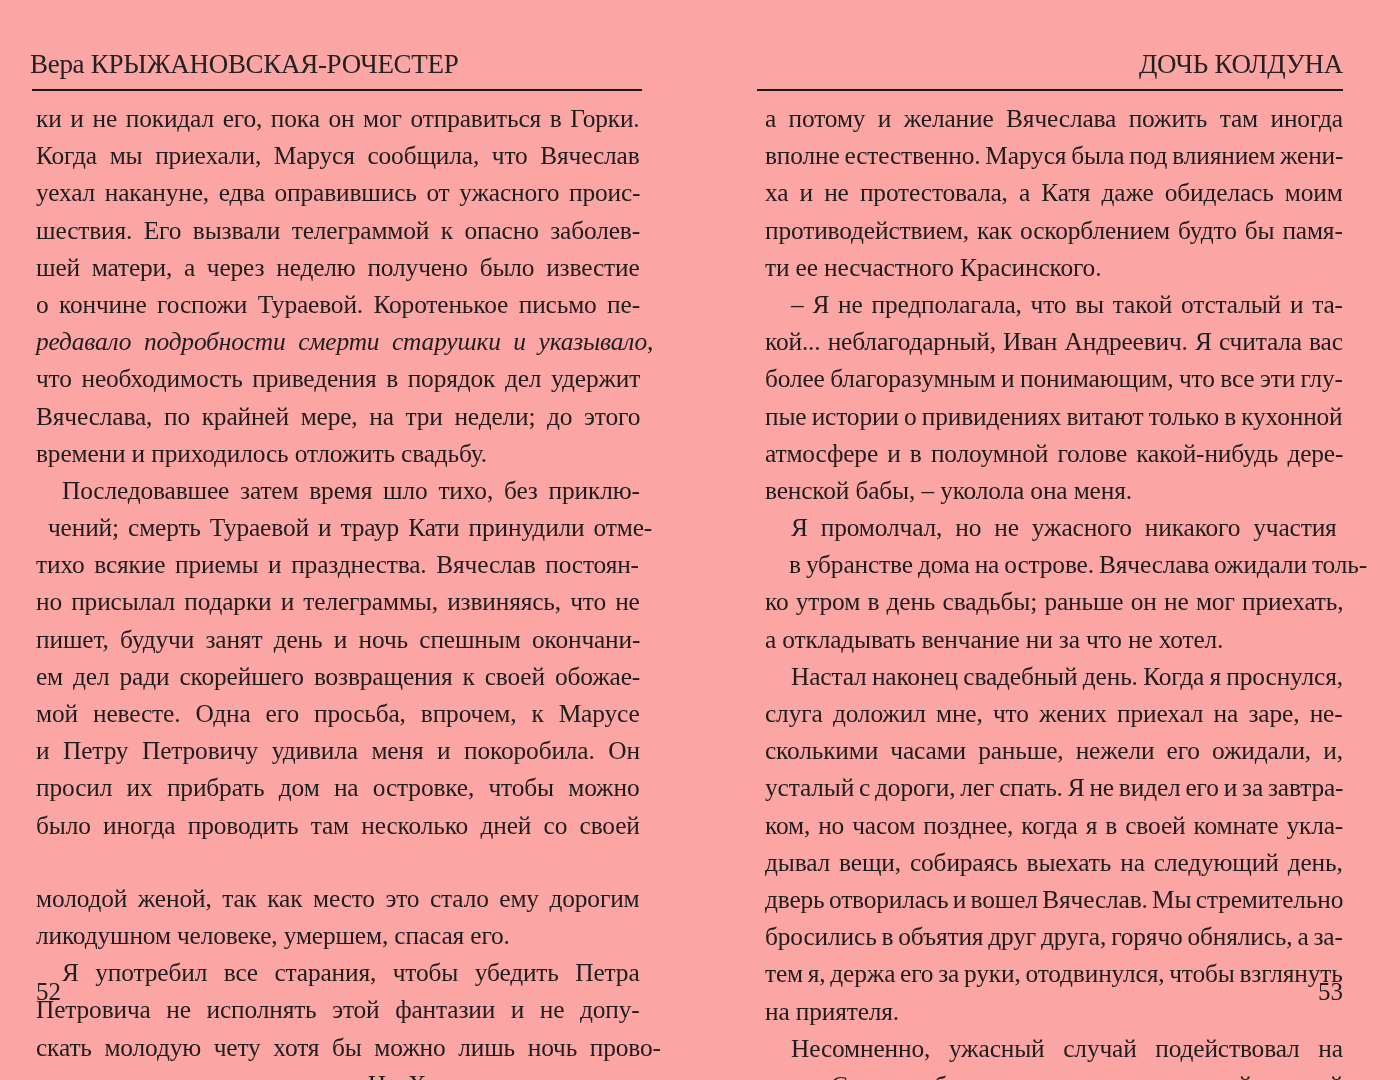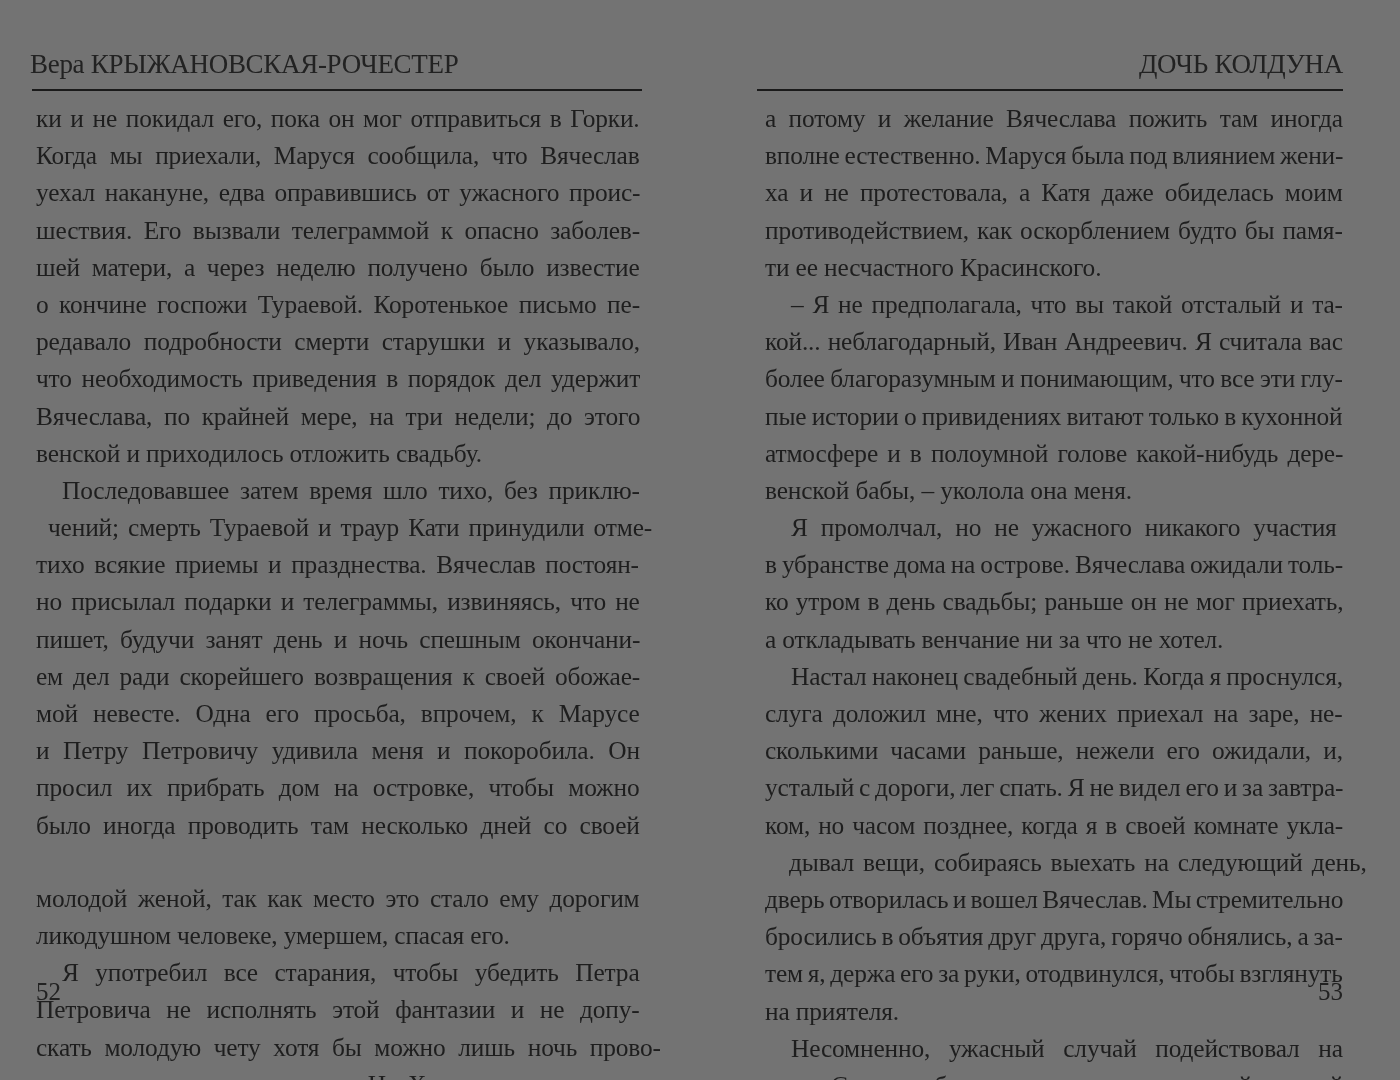"Вера КРЫЖАНОВСКАЯ-РОЧЕСТЕР" .spread { background: #737373 -> #fca5a5 }
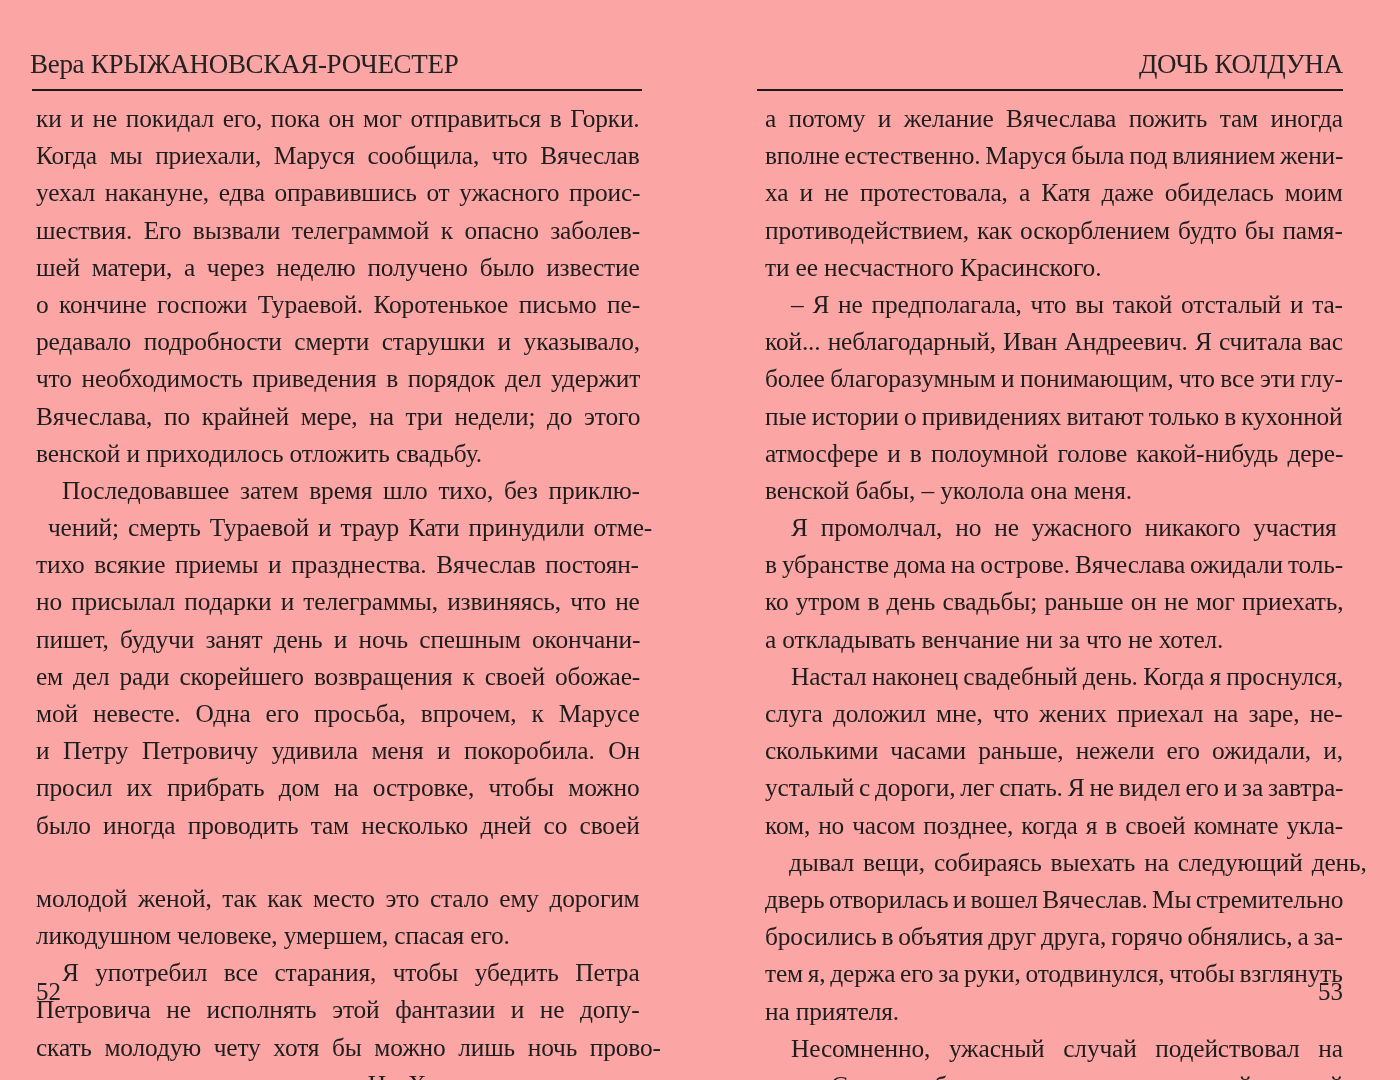"редавало подробности смерти старушки и" span.line { font-style: none -> italic }
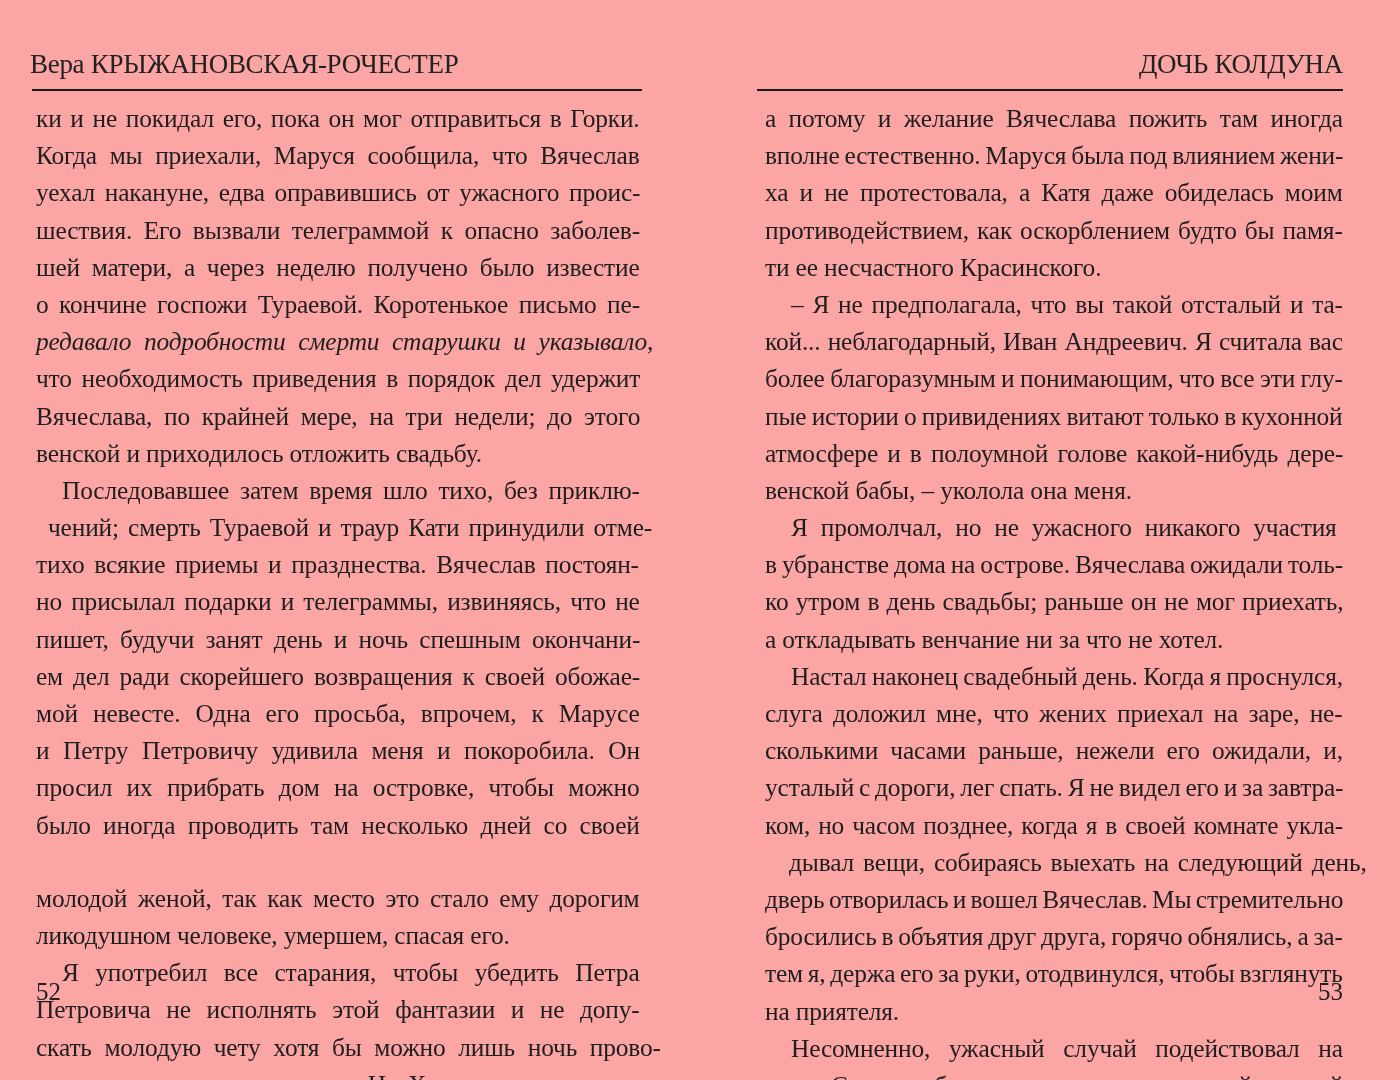"венской и приходилось отложить свадьбу." span.line { text: венской -> времени }
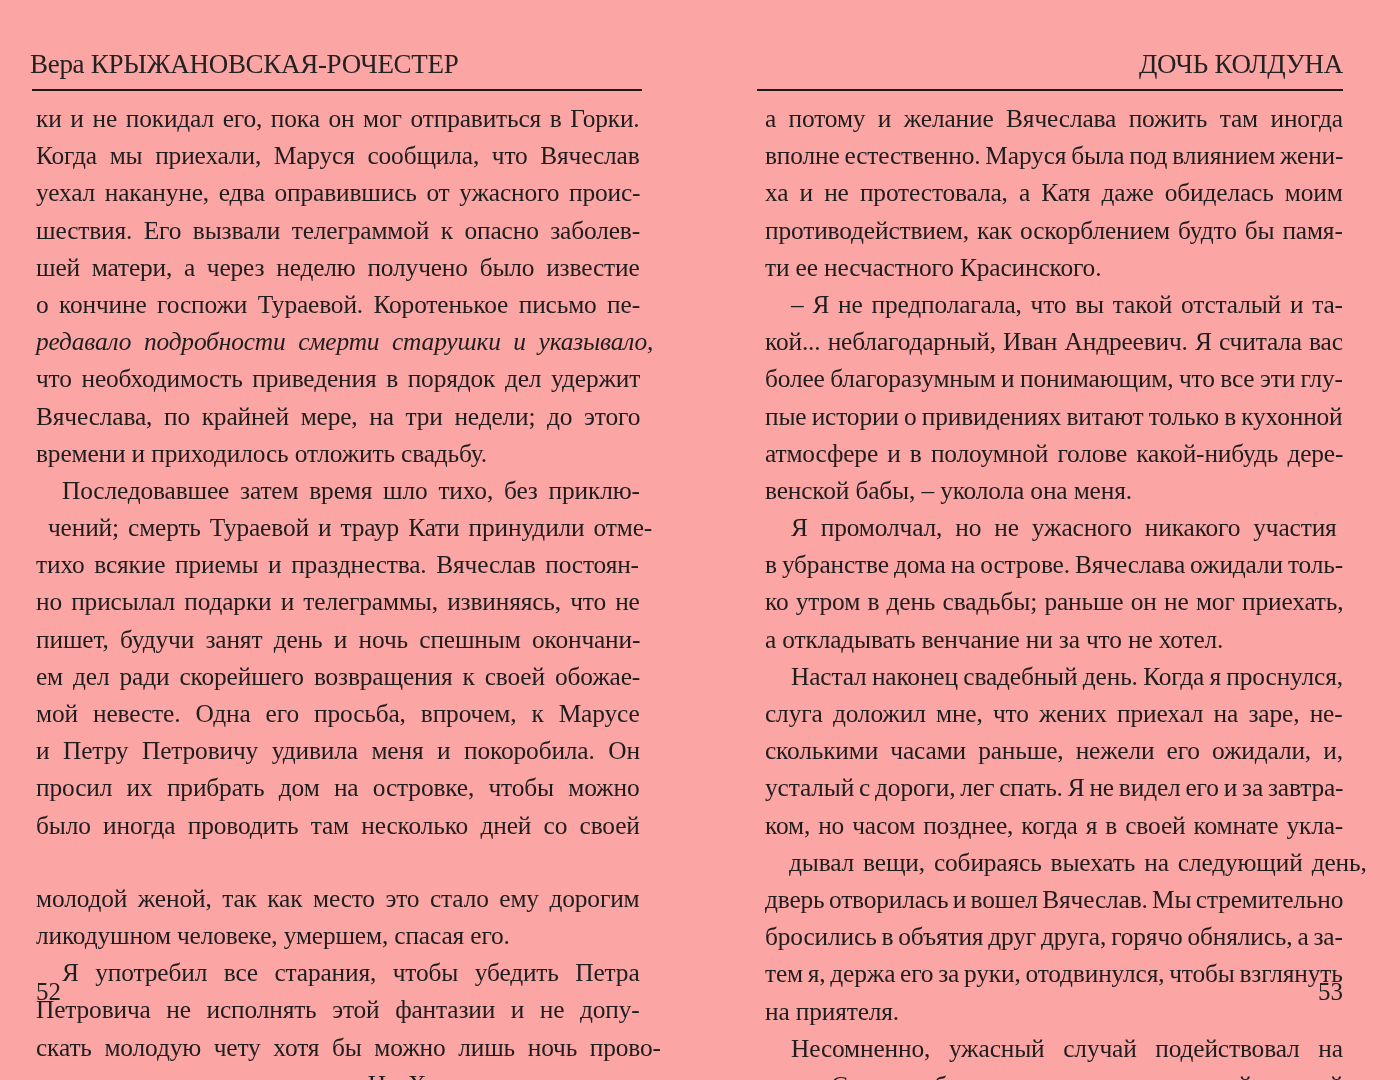"в убранстве дома на острове." span.line { margin-left: none -> 24px }
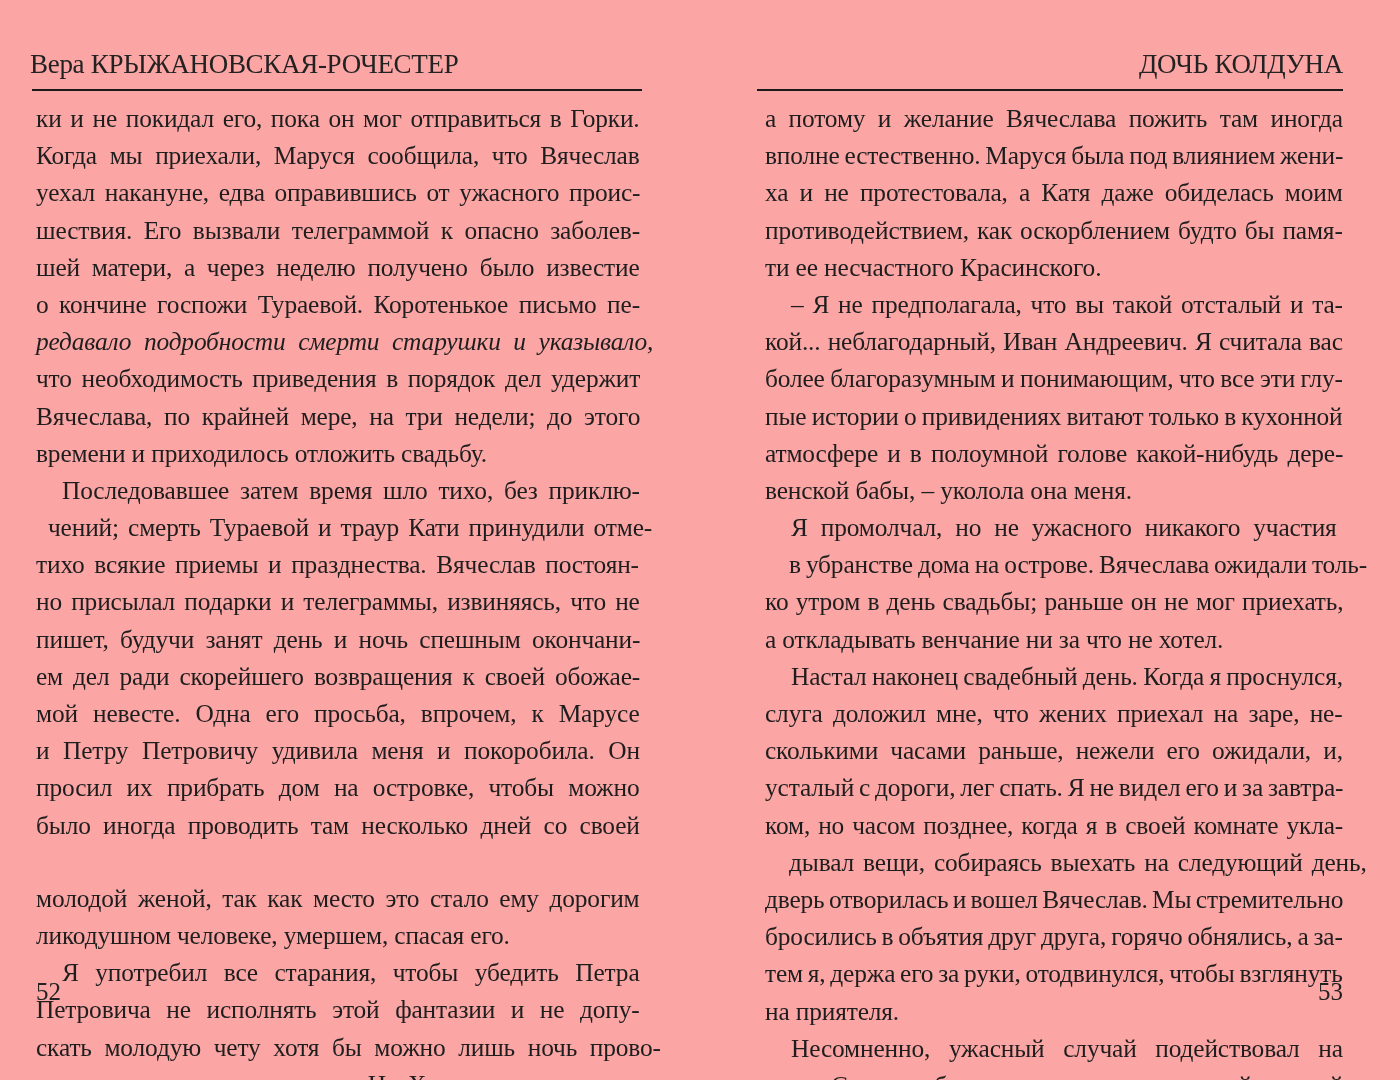"дывал вещи, собираясь выехать на" span.line { margin-left: 24px -> none }
